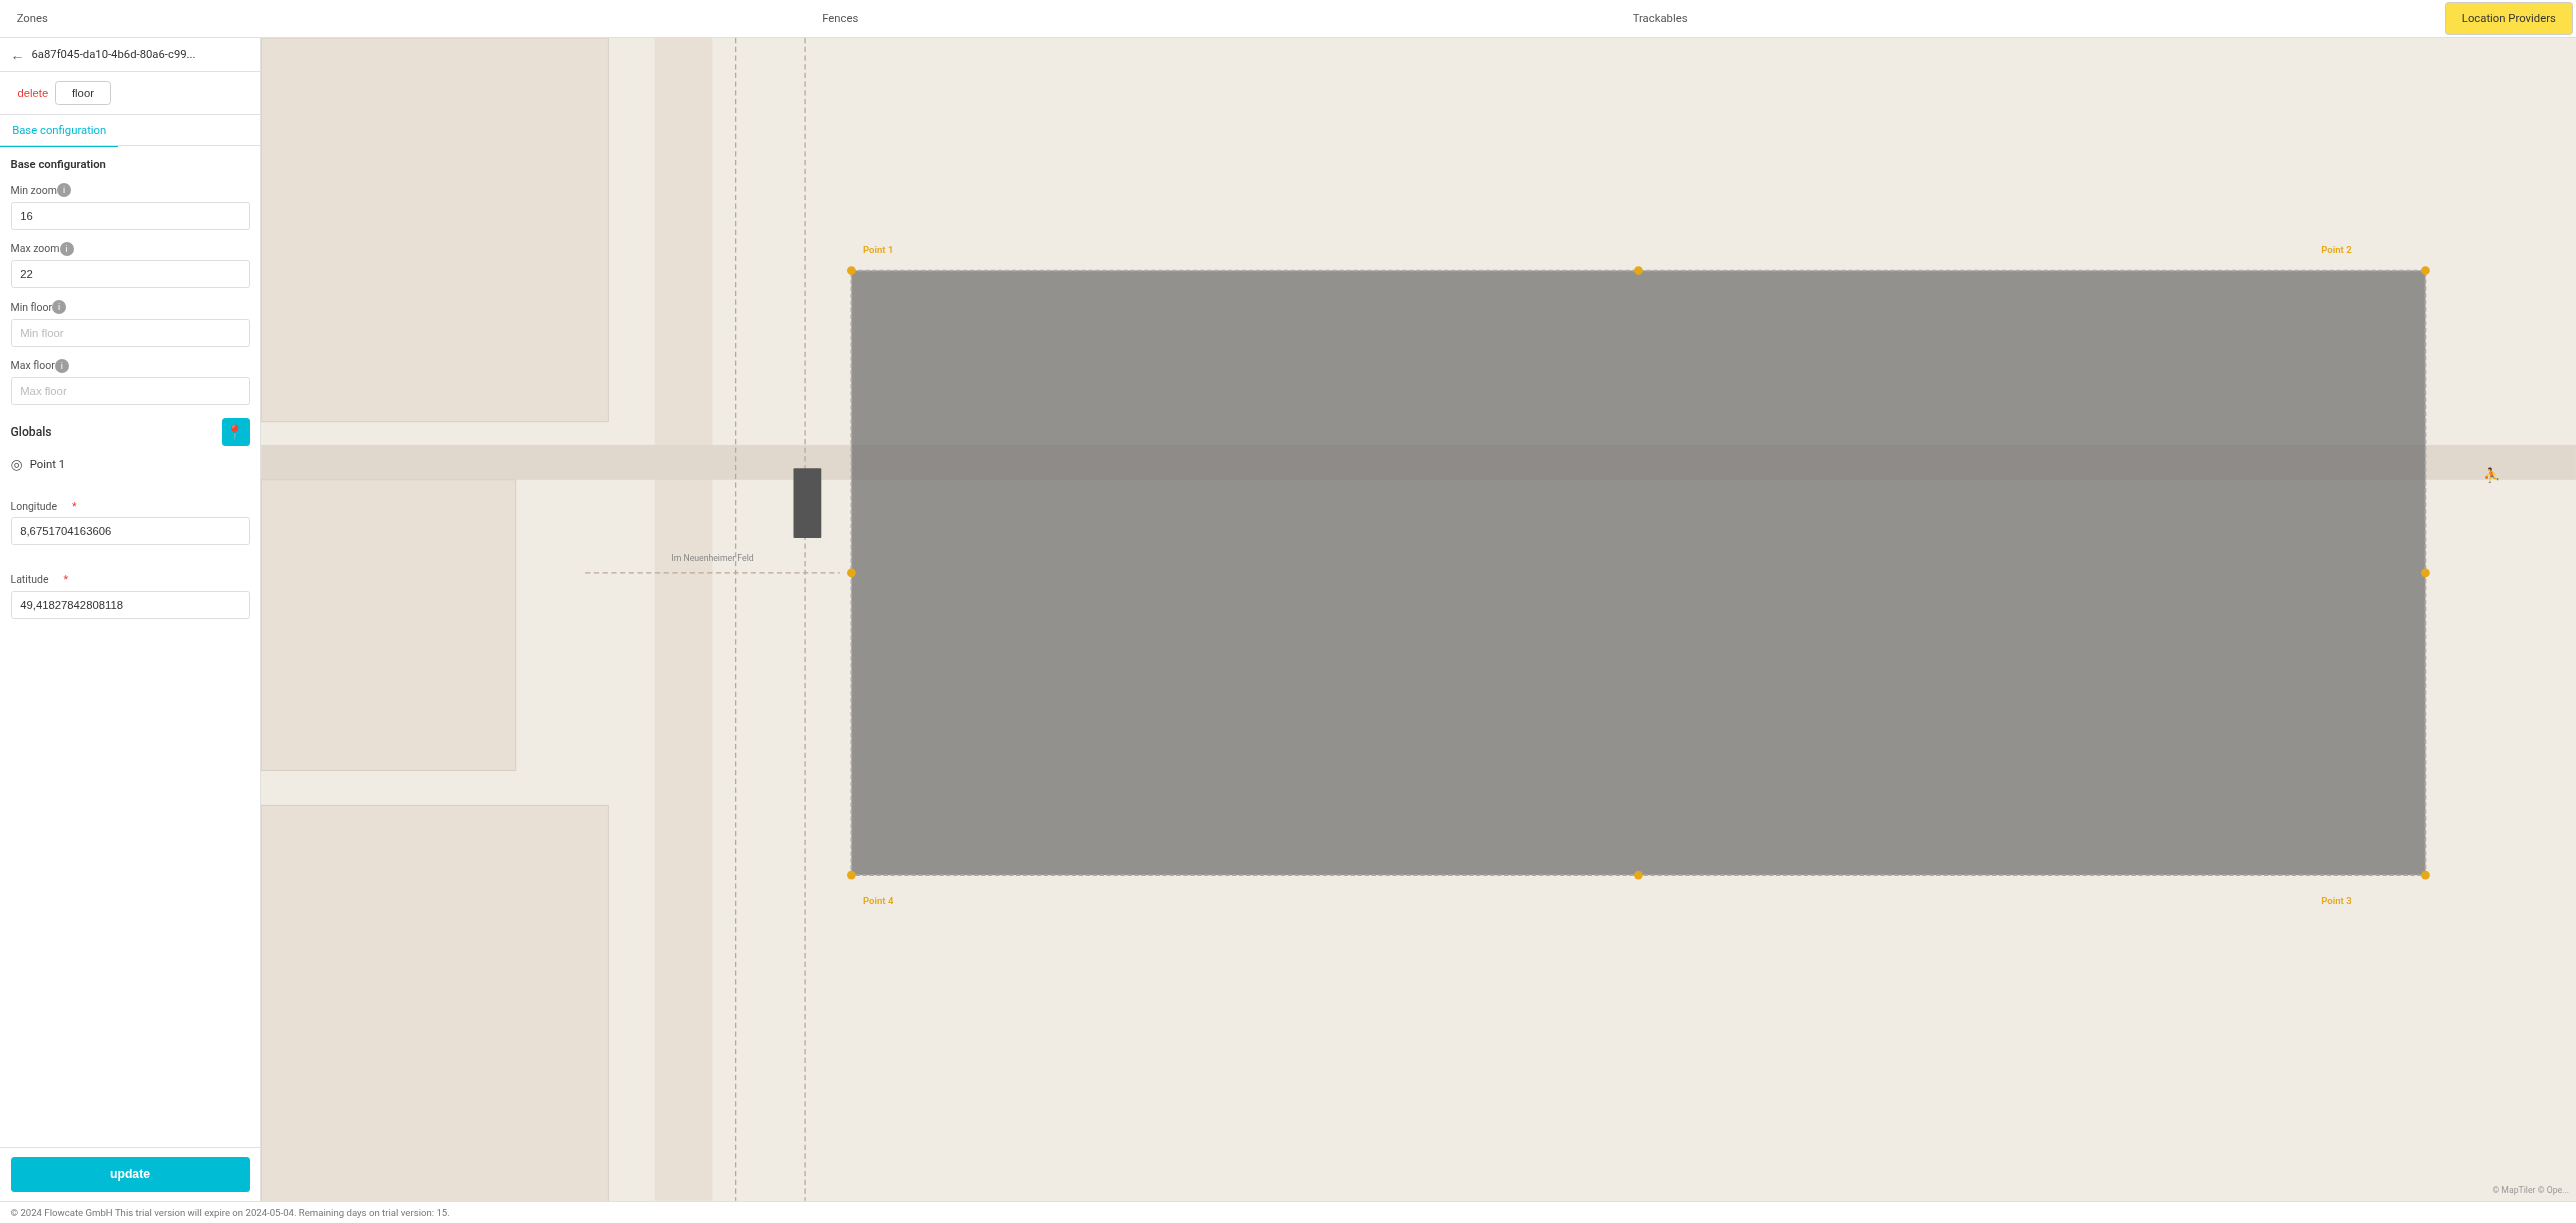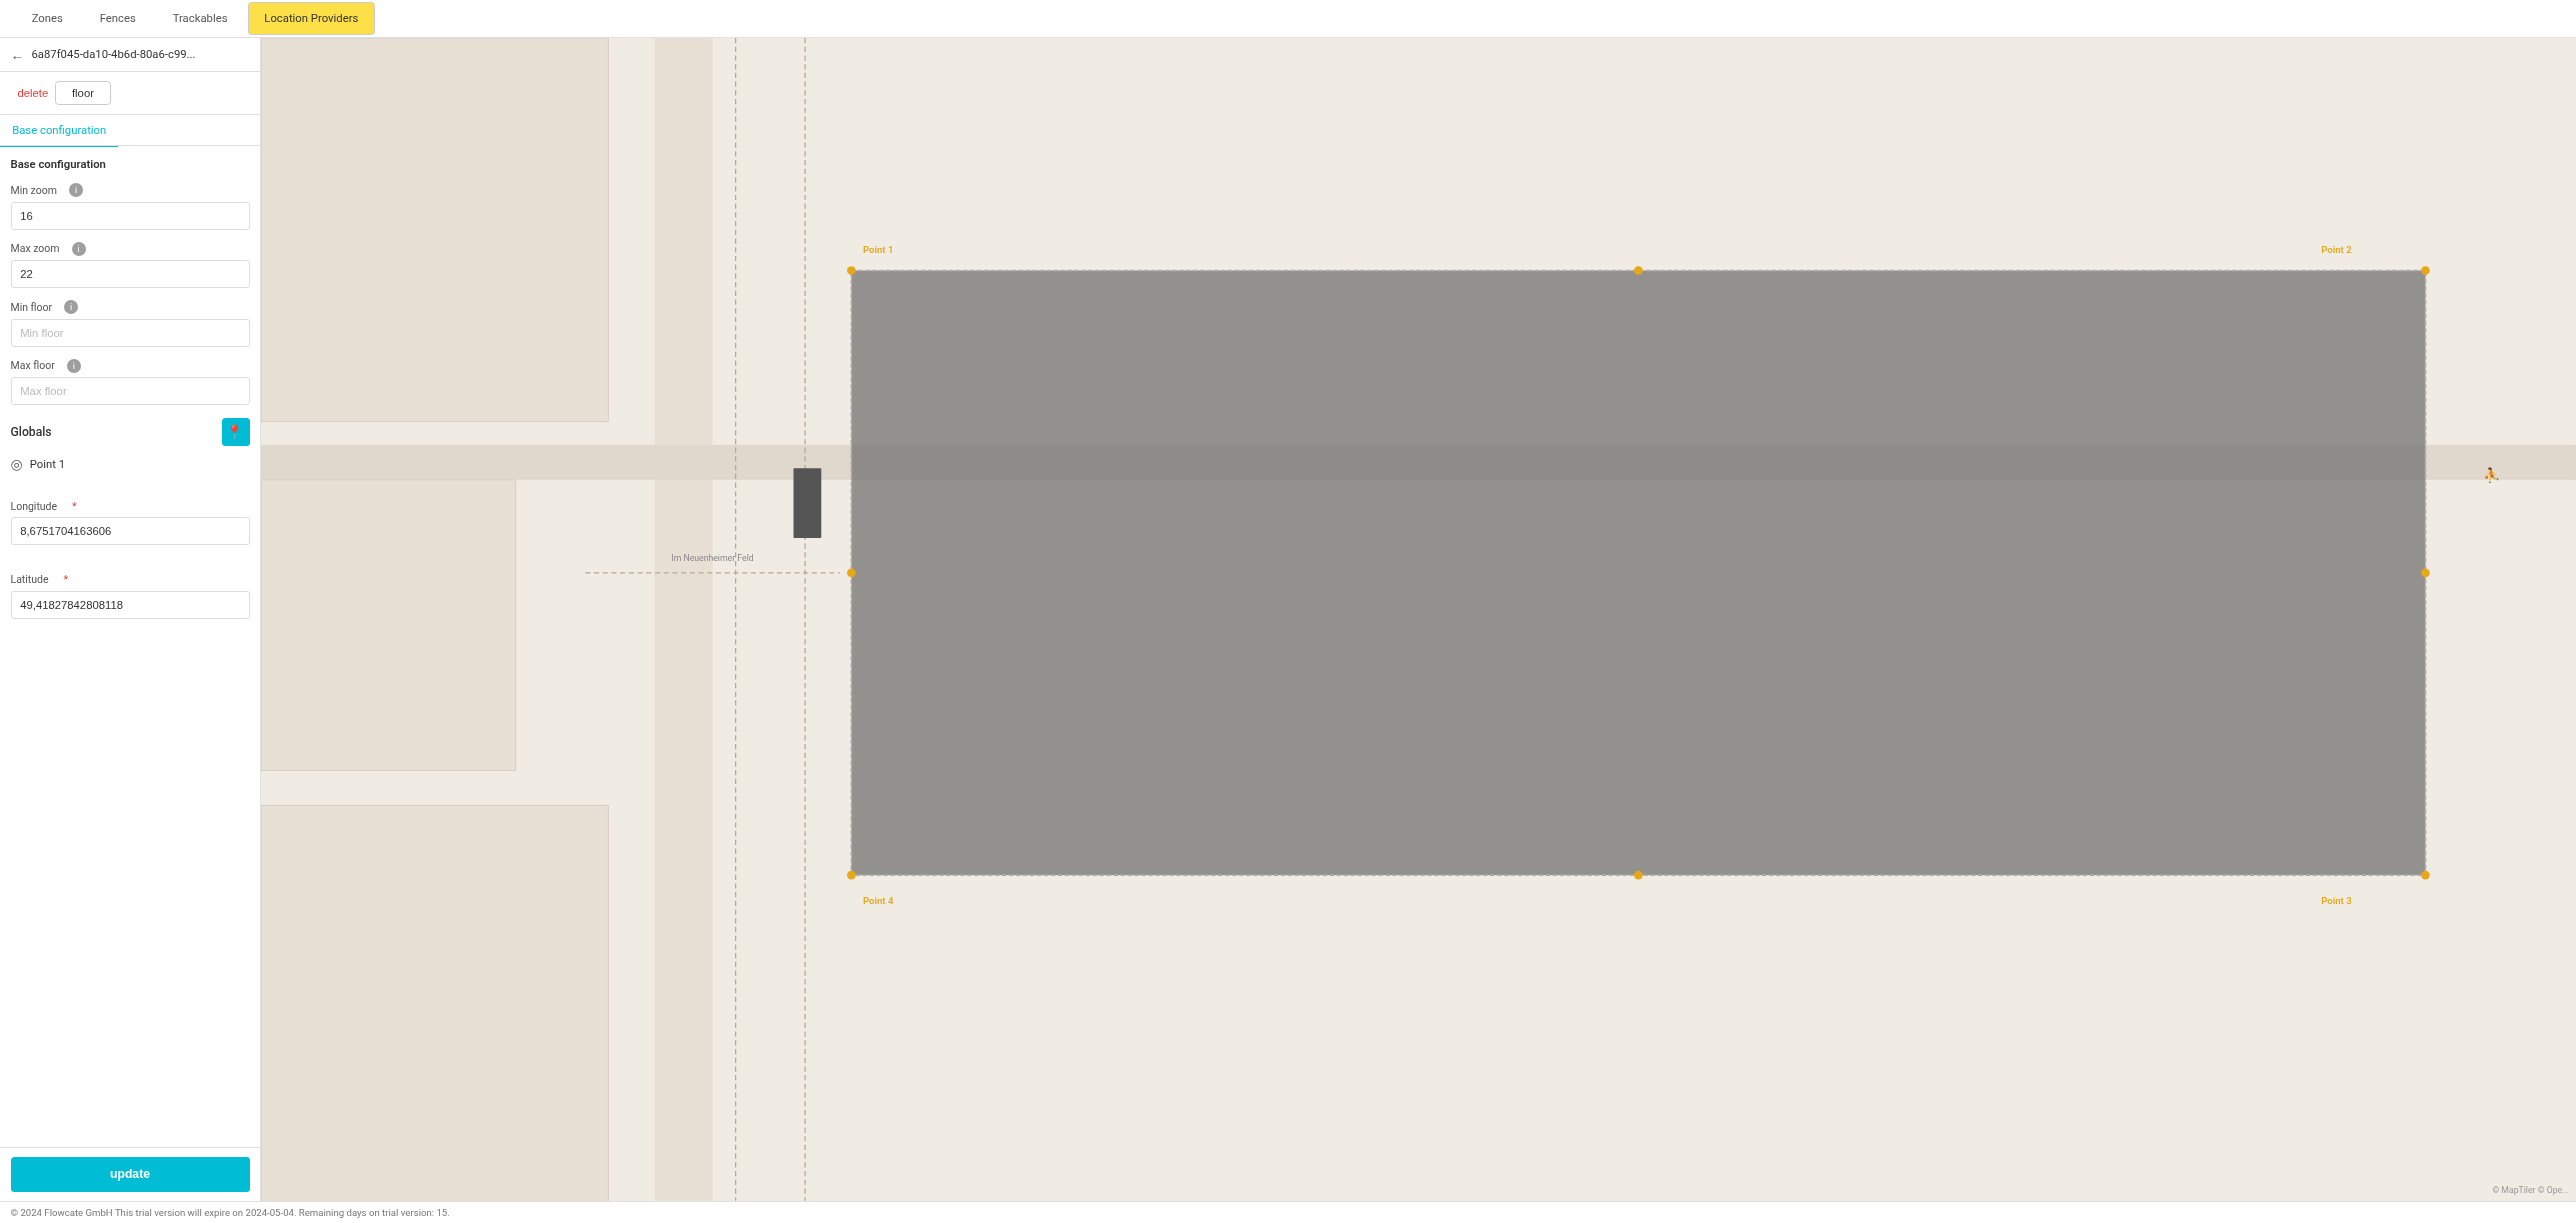"Zones" .top-tabs { justify-content: none -> space-between; padding: 0 15px -> 0 0 }
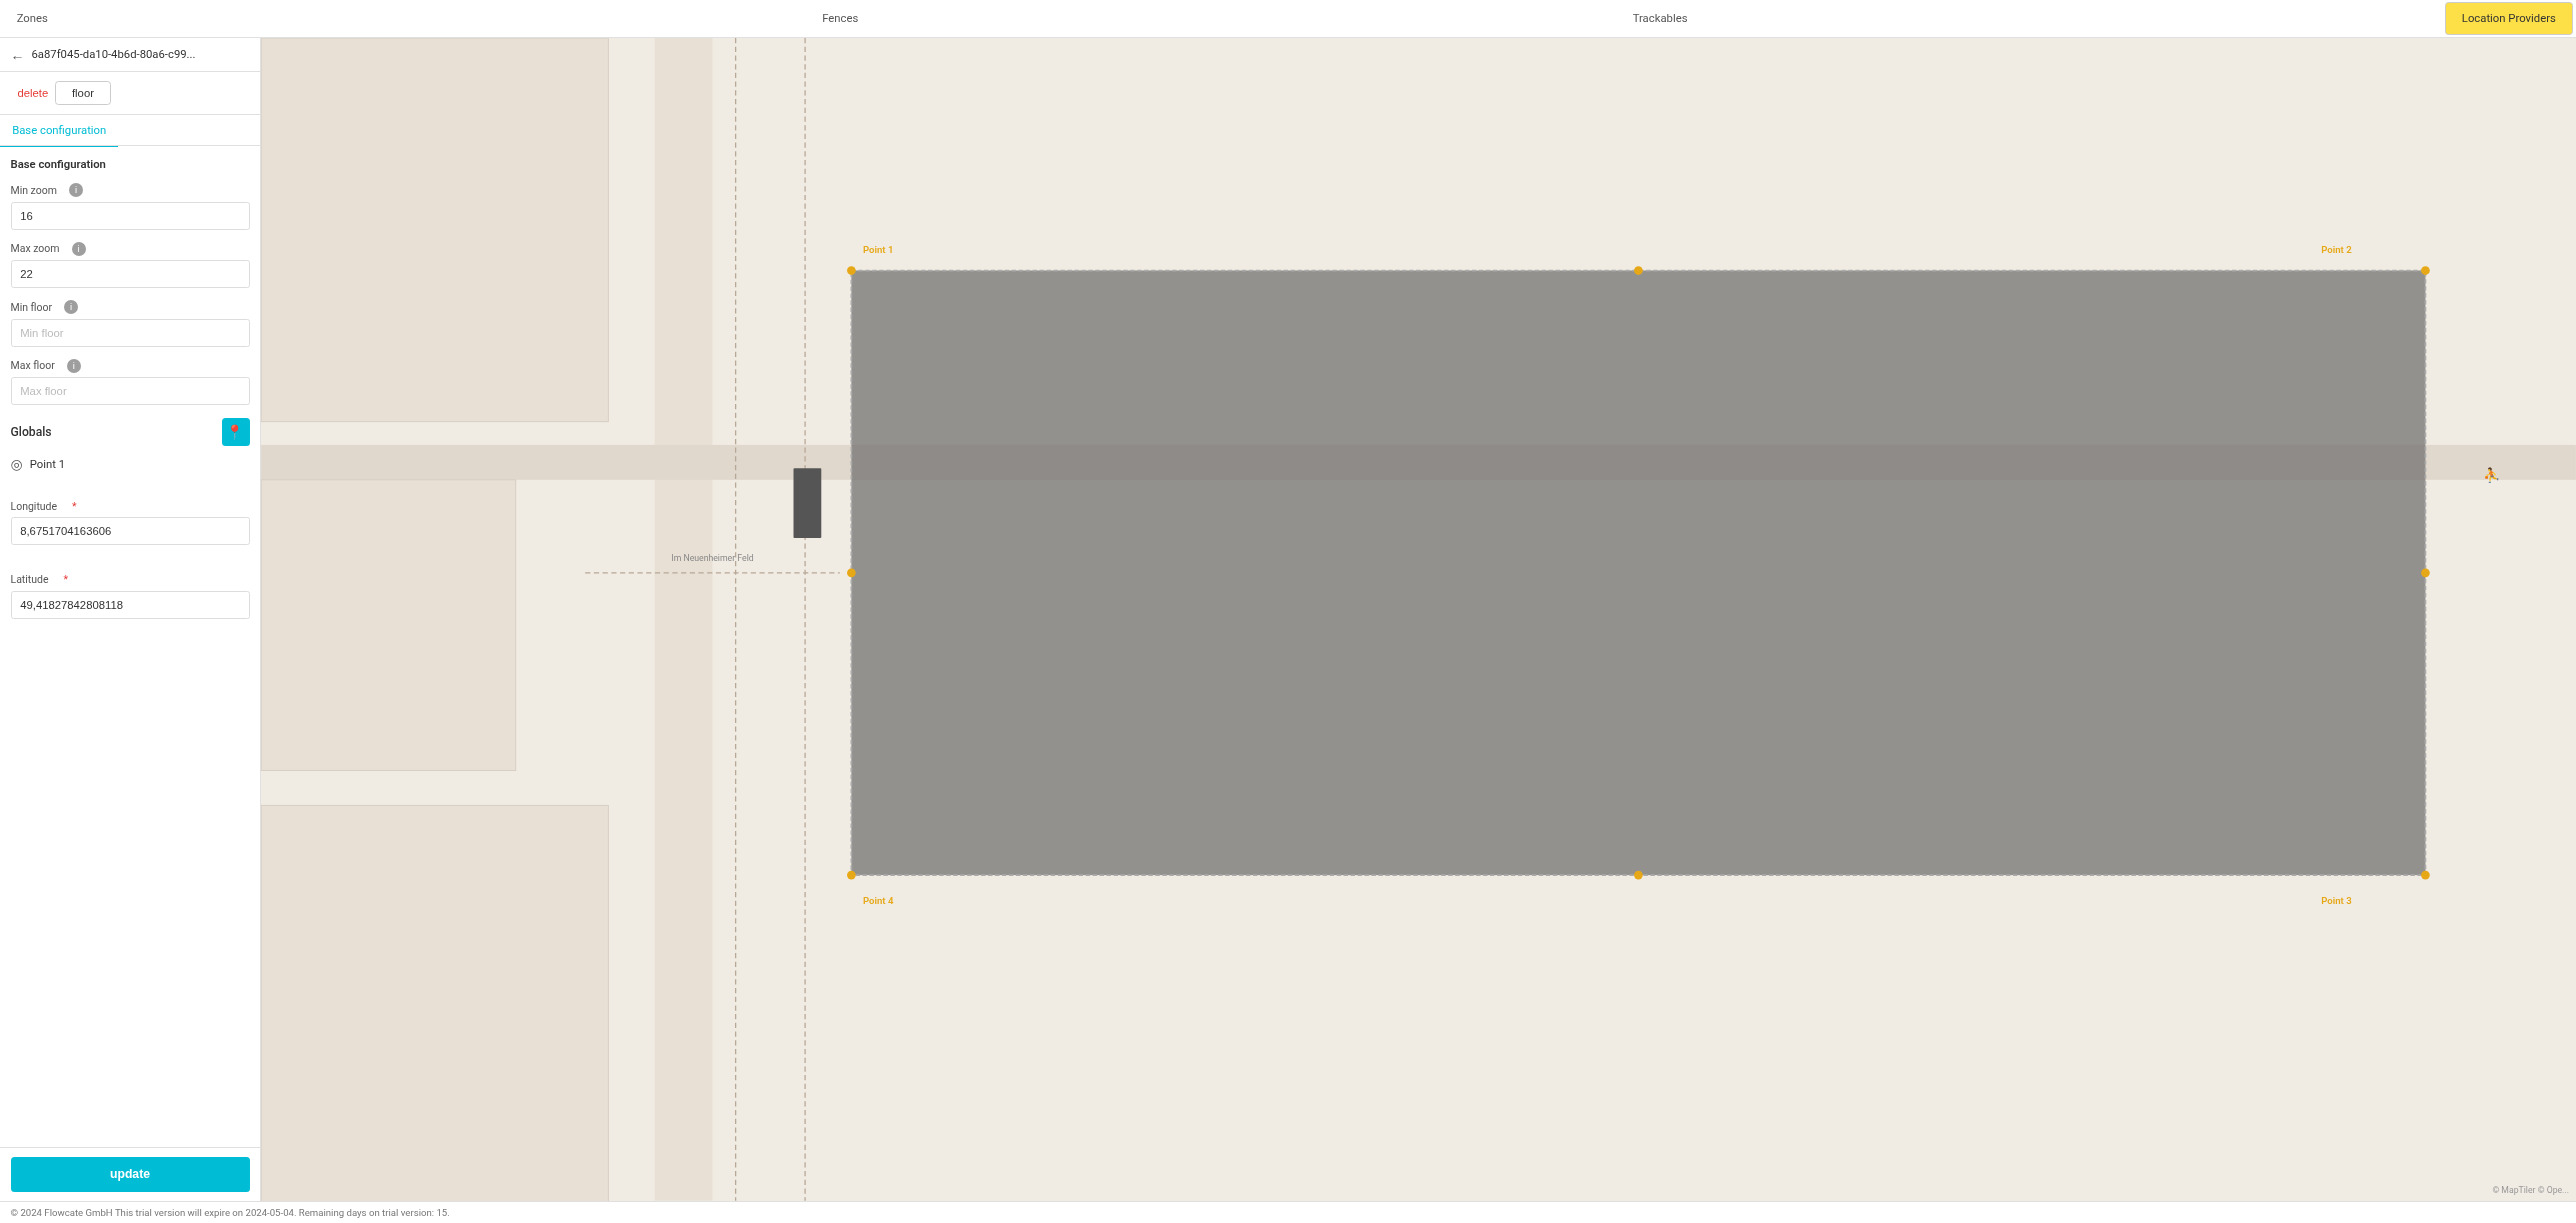"Min zoom" .form-label { gap: 12px -> 0 }
